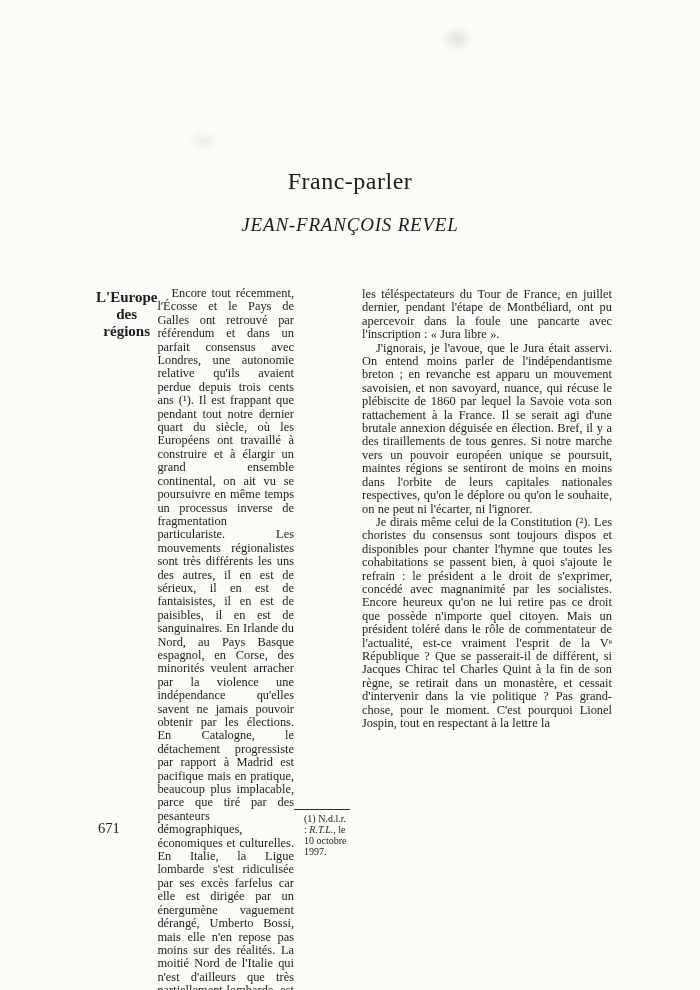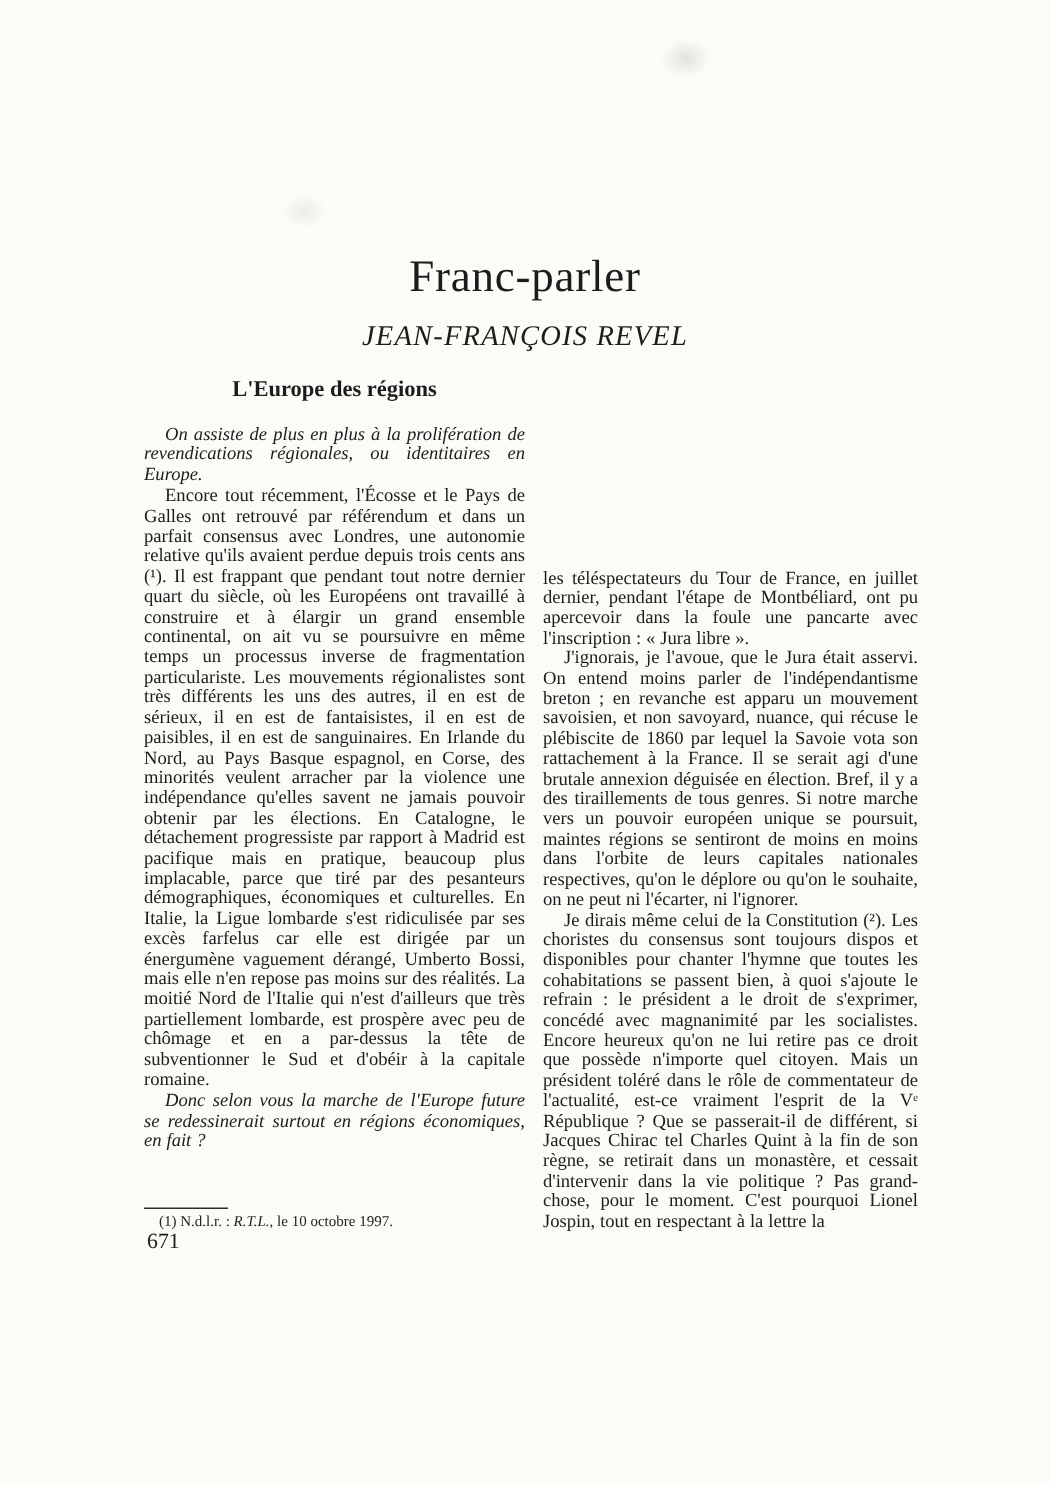"Franc-parler" .doc-title { font-size: 30px -> 24px }
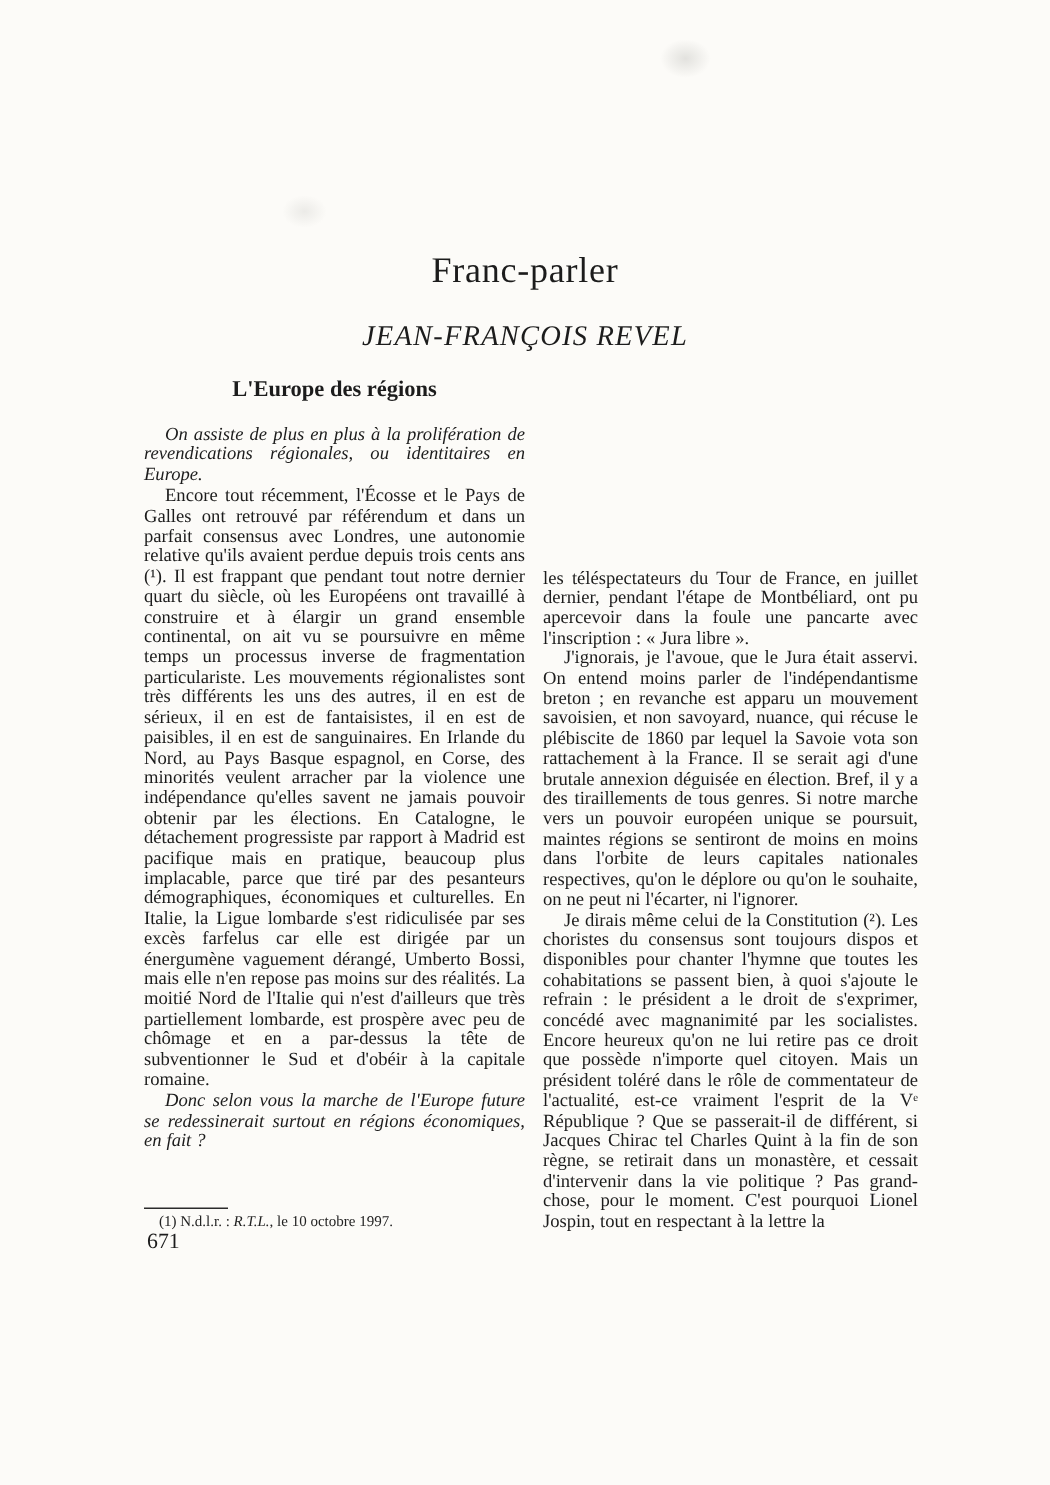"L'Europe des régions" .col { flex-direction: column -> row; margin-top: none -> 37px }
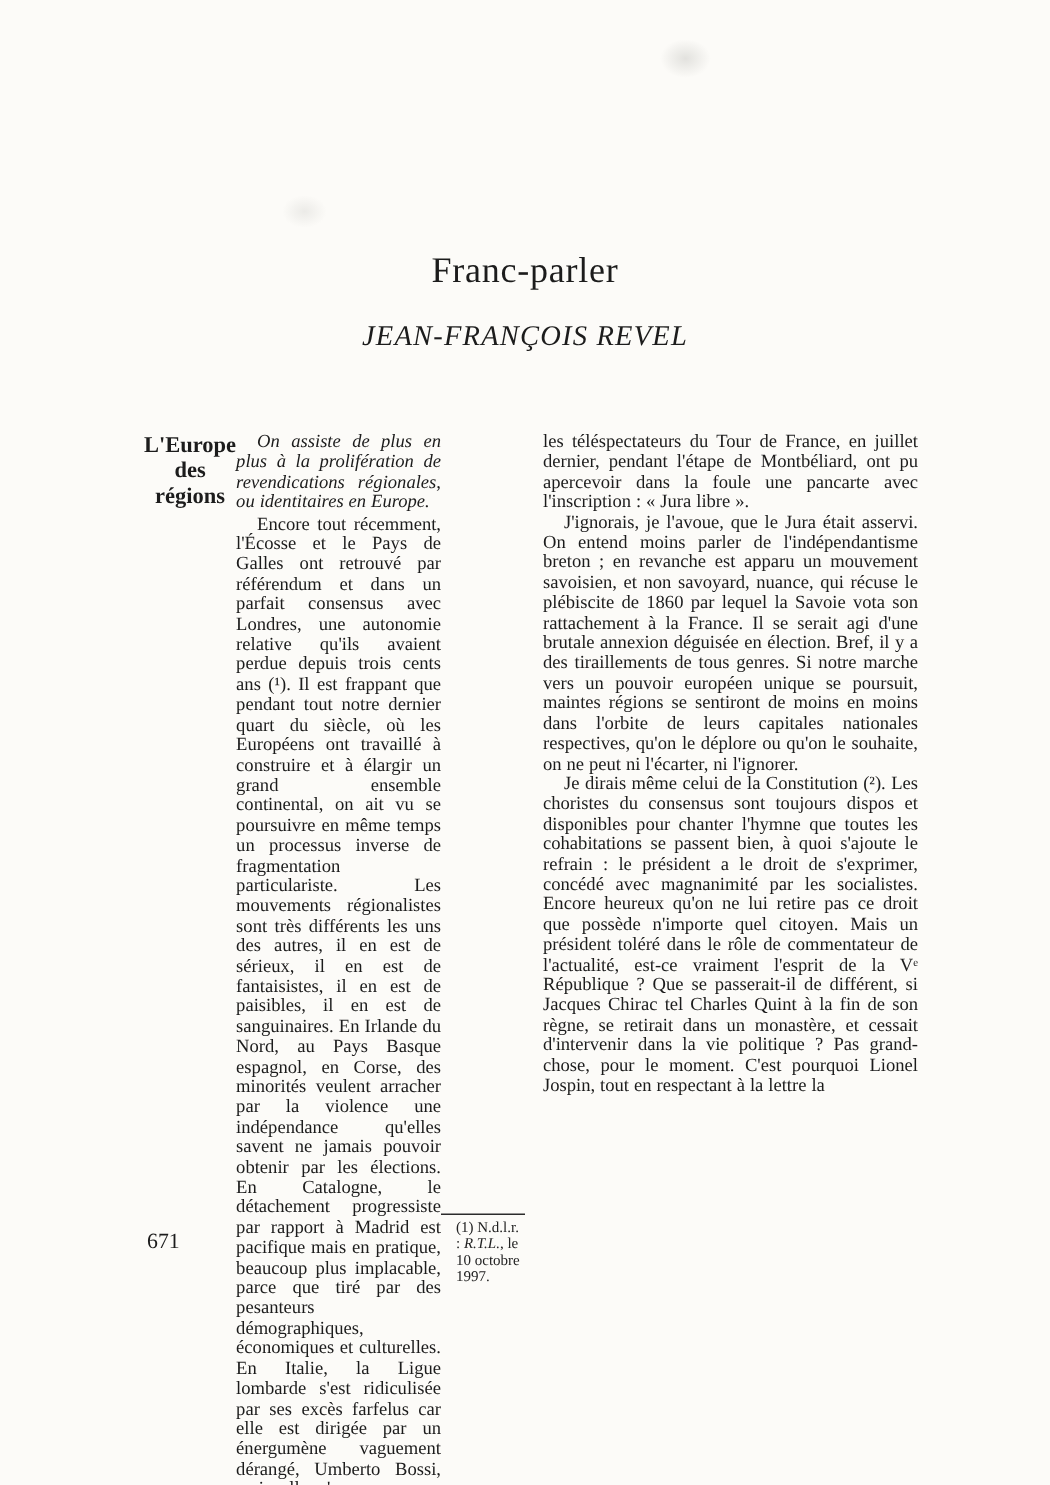"On assiste de plus en" p.para { html: <p>On assiste de plus en plus à la prolifération de revendications régionales, ou identitaires en Europe.</p> -> none }
